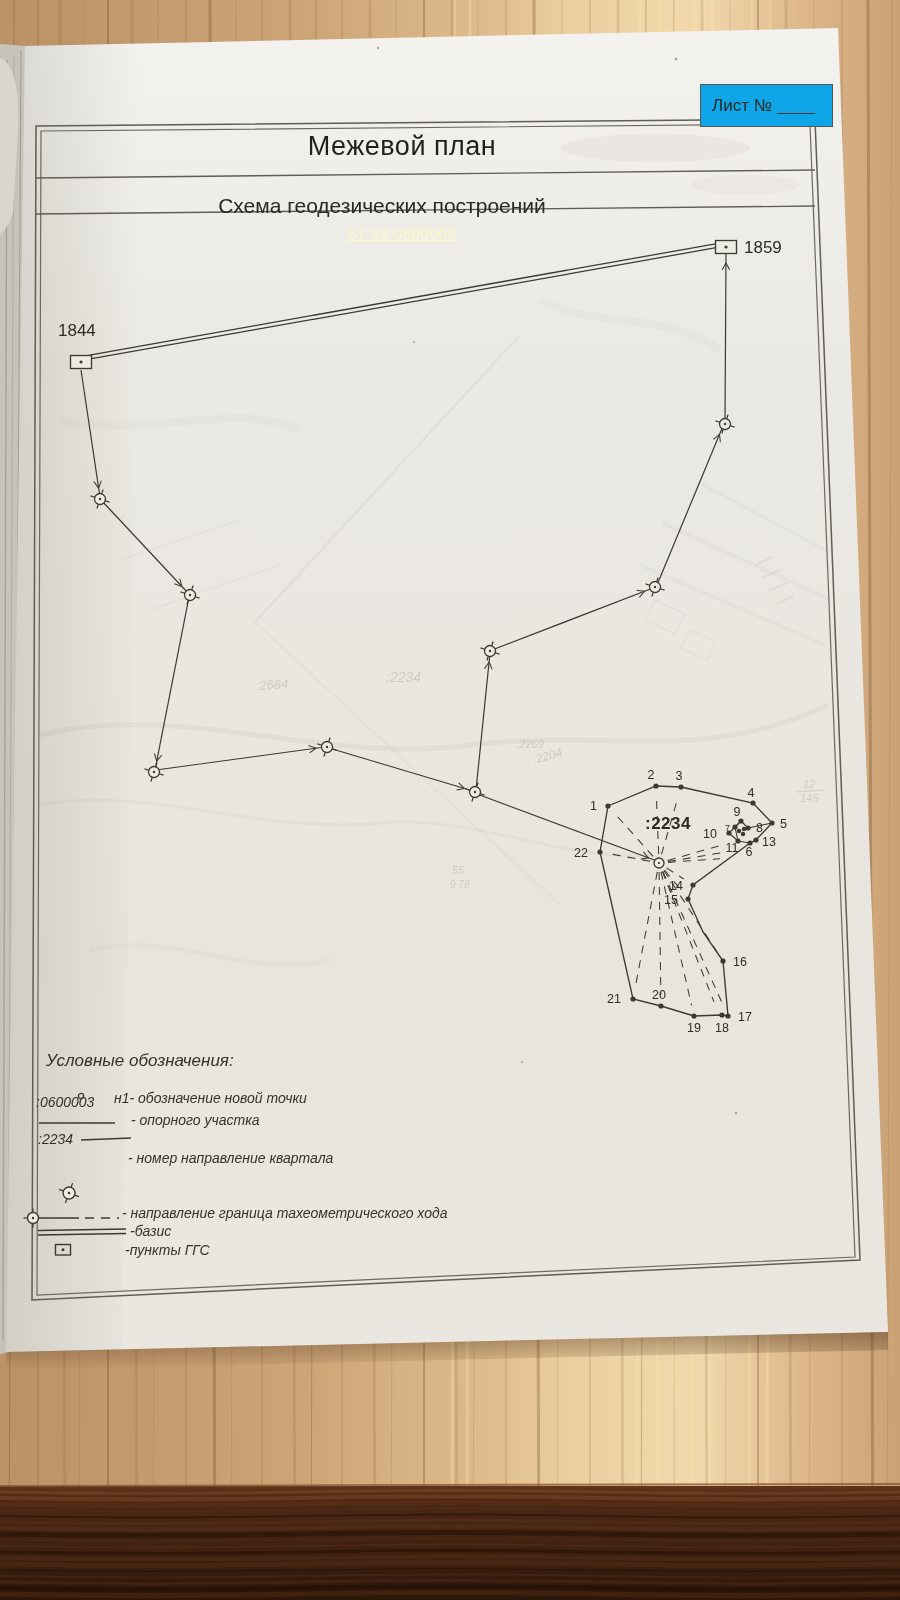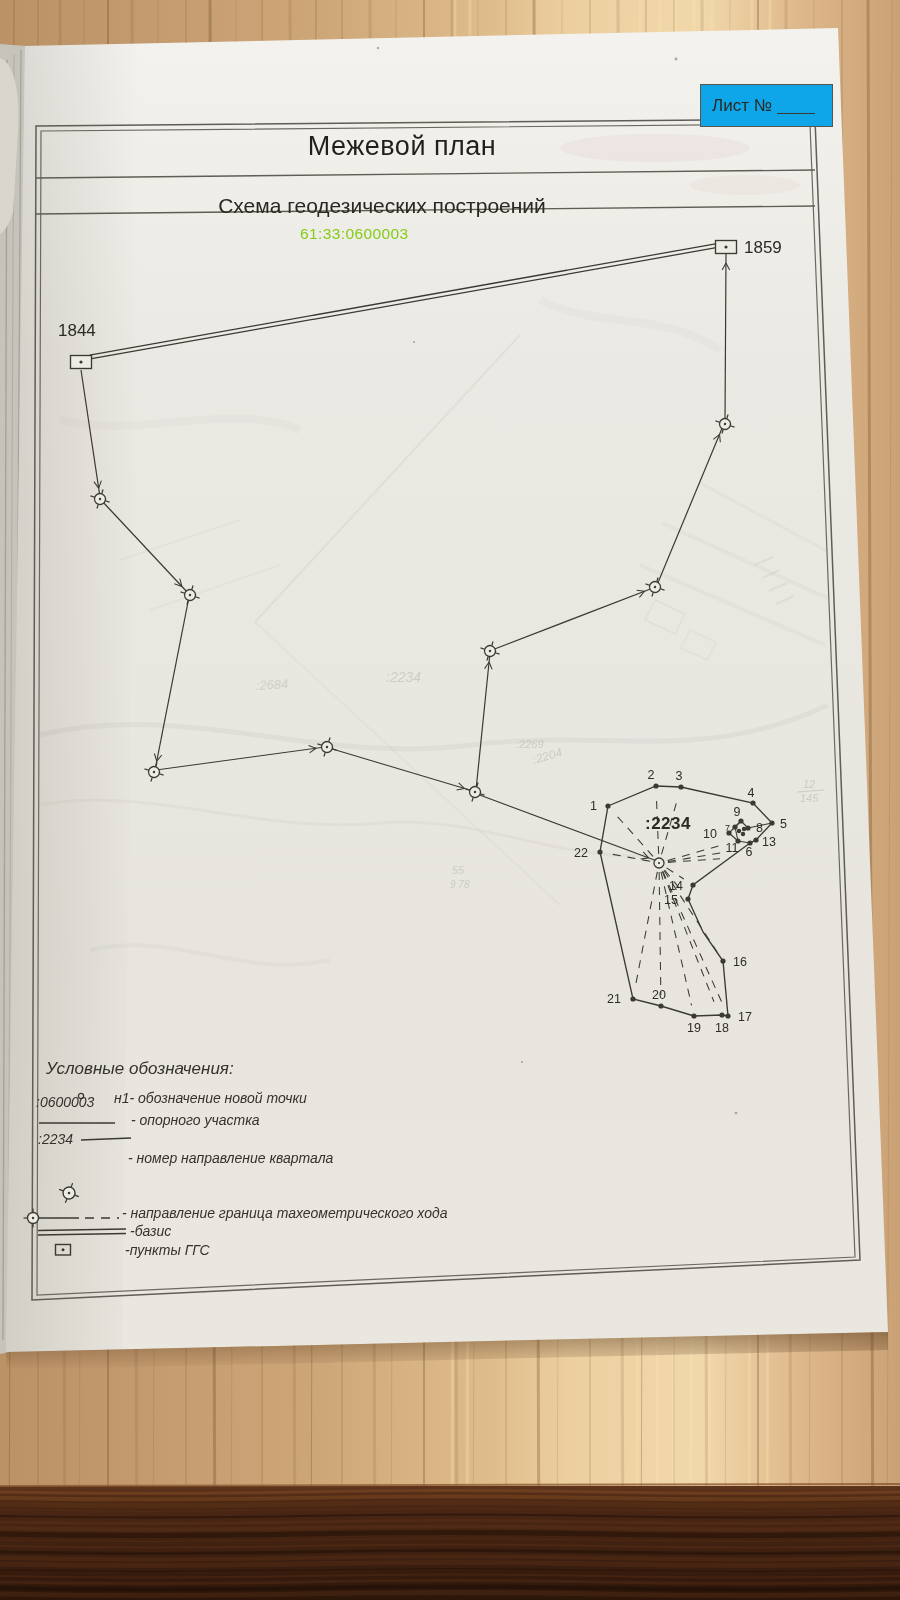"61:33:0600003" #quarter-number { color: #84cc16 -> #fef9c3; text-align: left -> center; text-decoration: none -> underline }
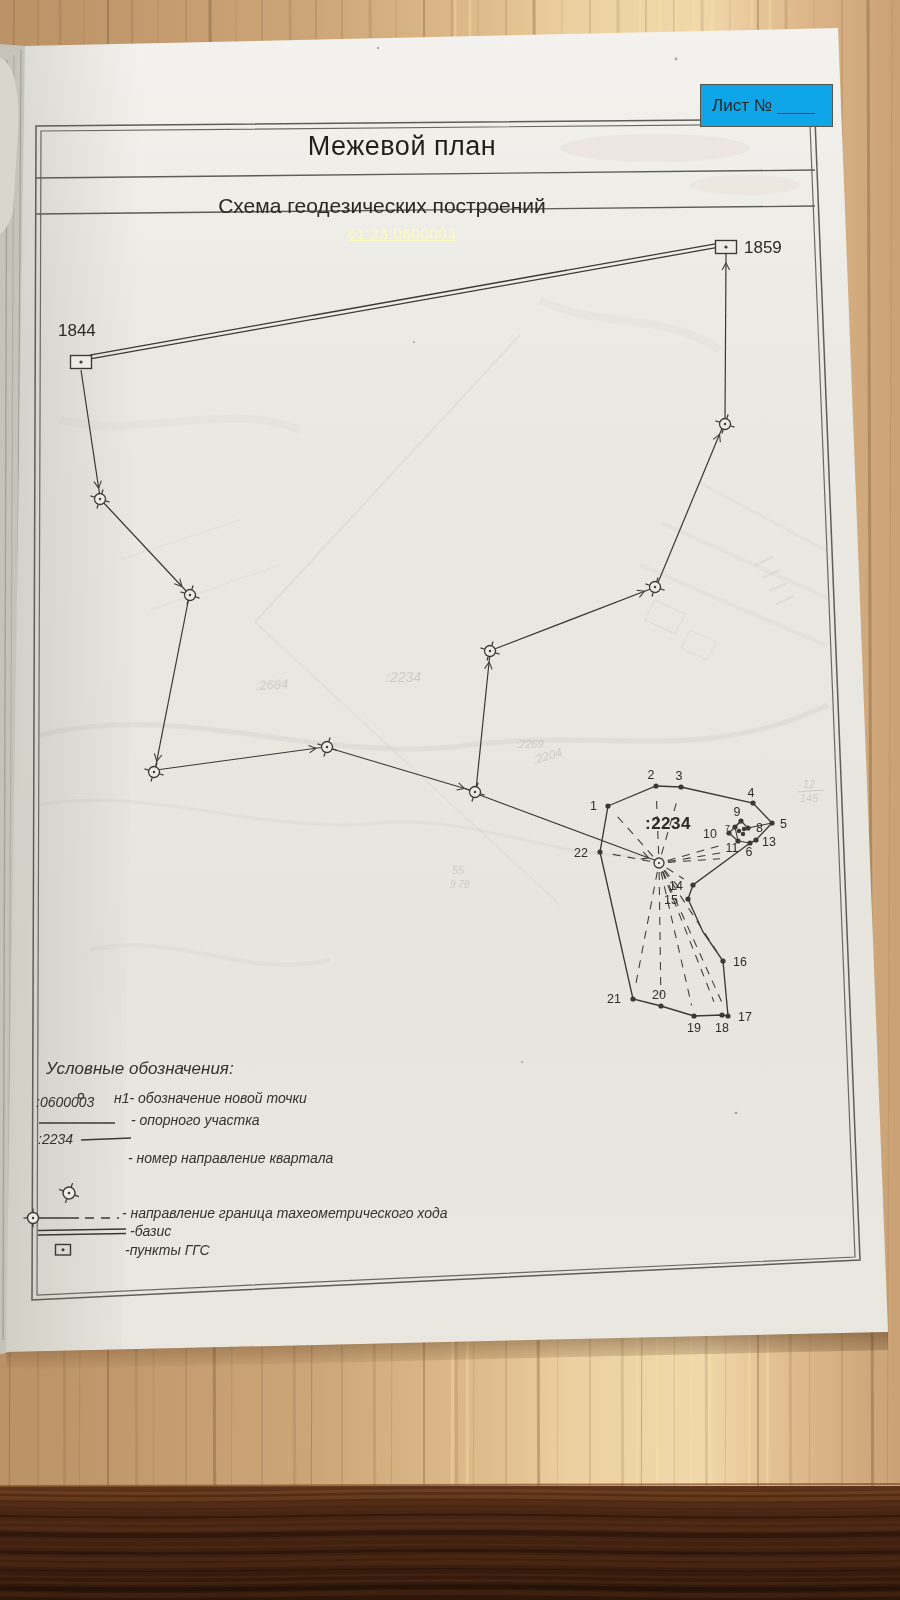"Условные обозначения:" #legend-heading { margin-top: 8px -> none }
